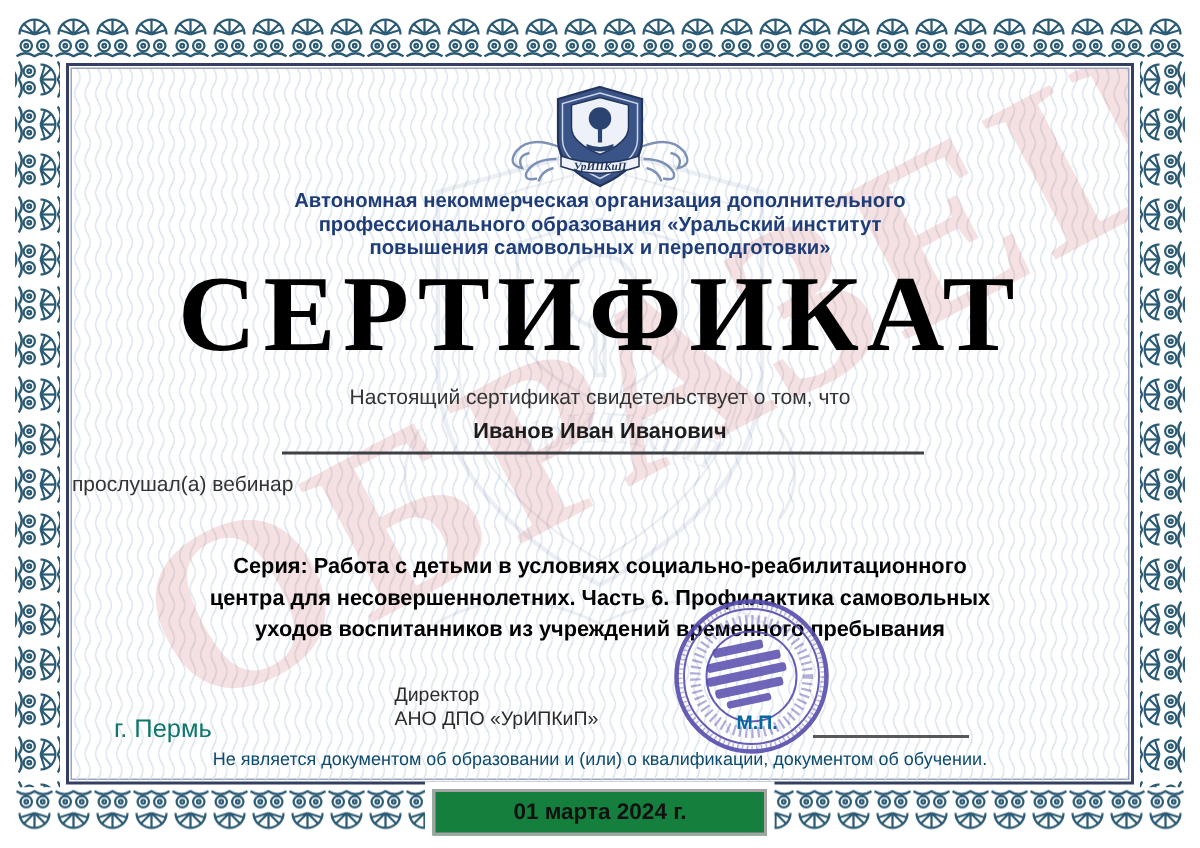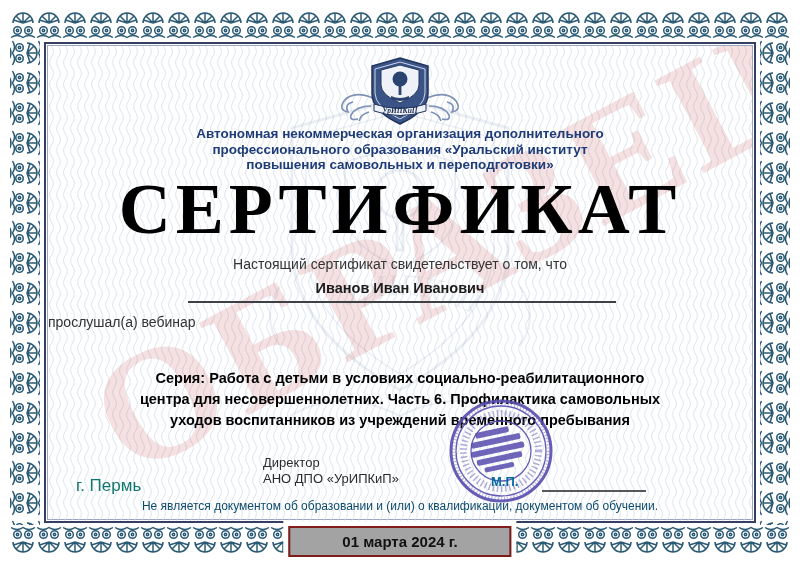"01 марта 2024 г." .date-box { background: #a3a3a3 -> #15803d; border: 2px solid #7f1d1d -> 2px solid #a3a3a3 }
